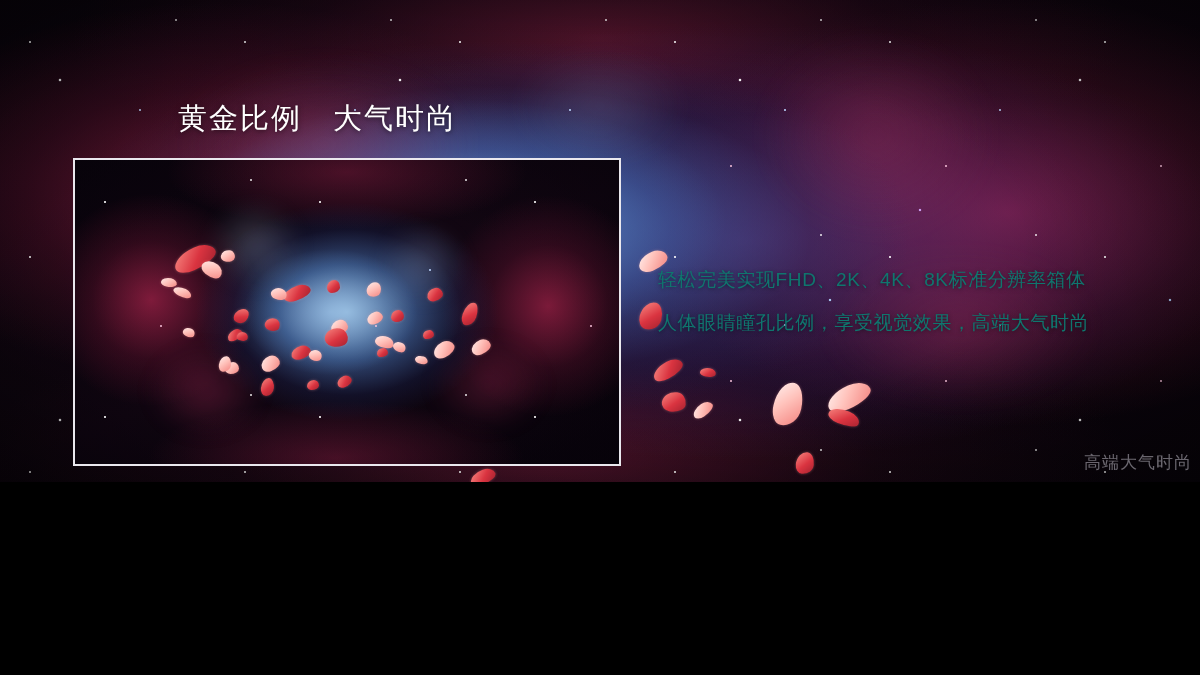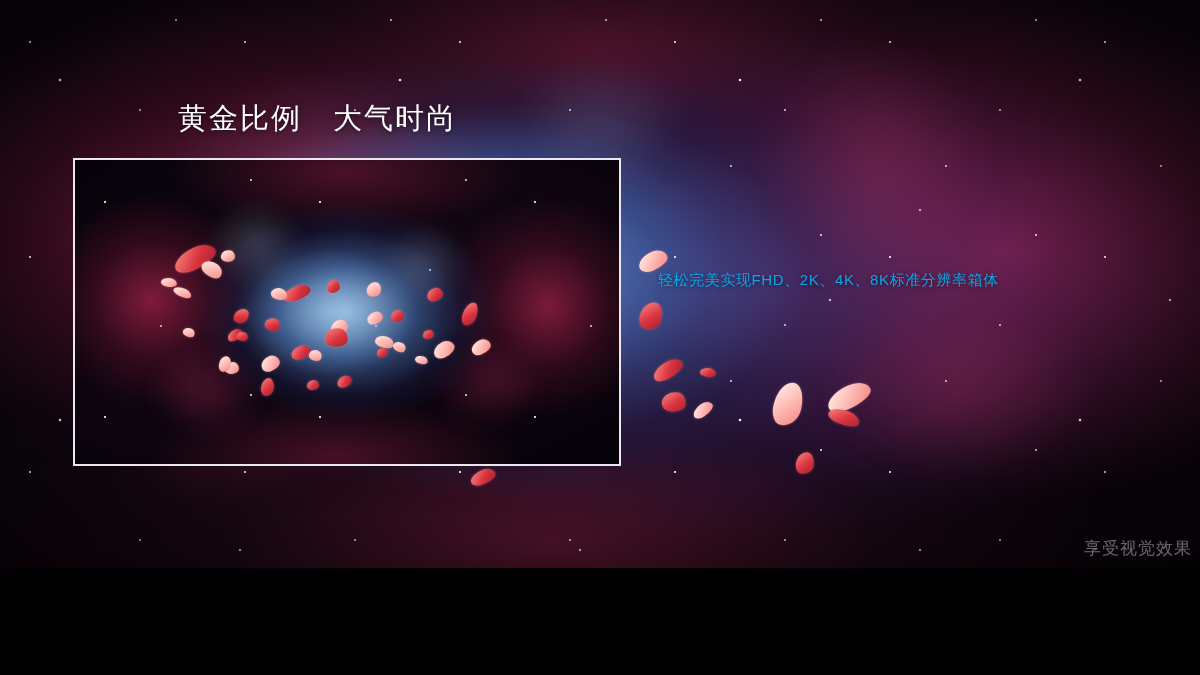"黄金比例 大气时尚" #slide { height: 568px -> 482px }
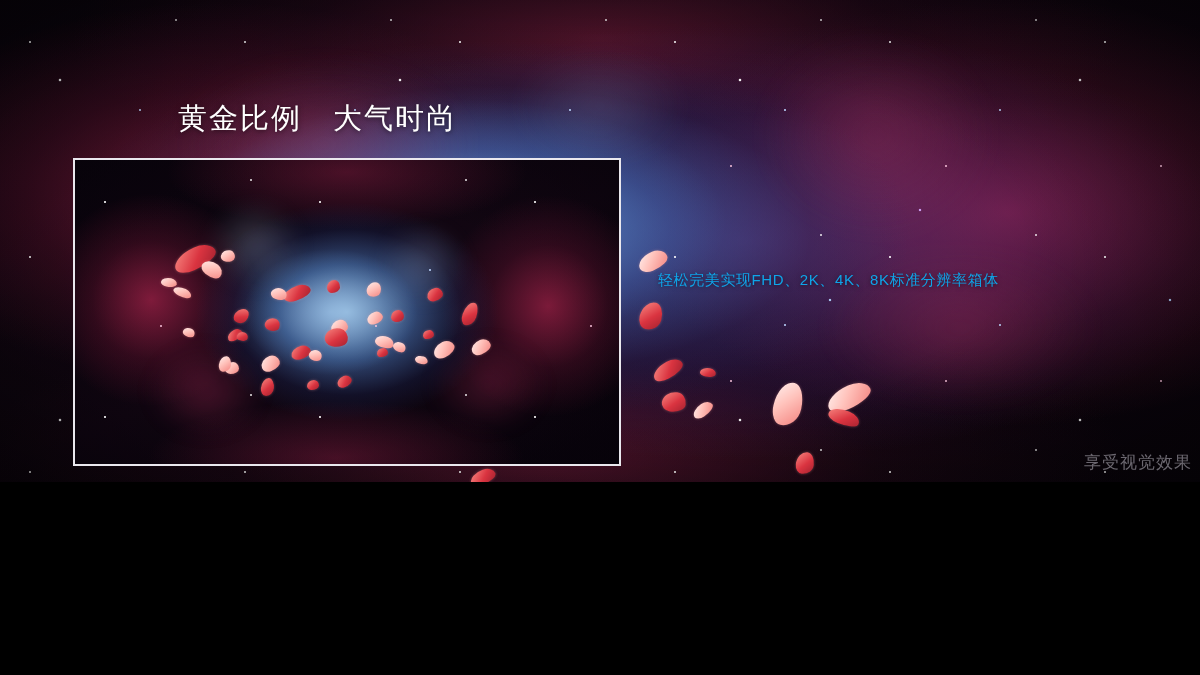"轻松完美实现FHD、2K、4K、8K标准分辨率箱体" #body-text { color: #0ea5e9 -> #0f766e; font-size: 15px -> 19px }
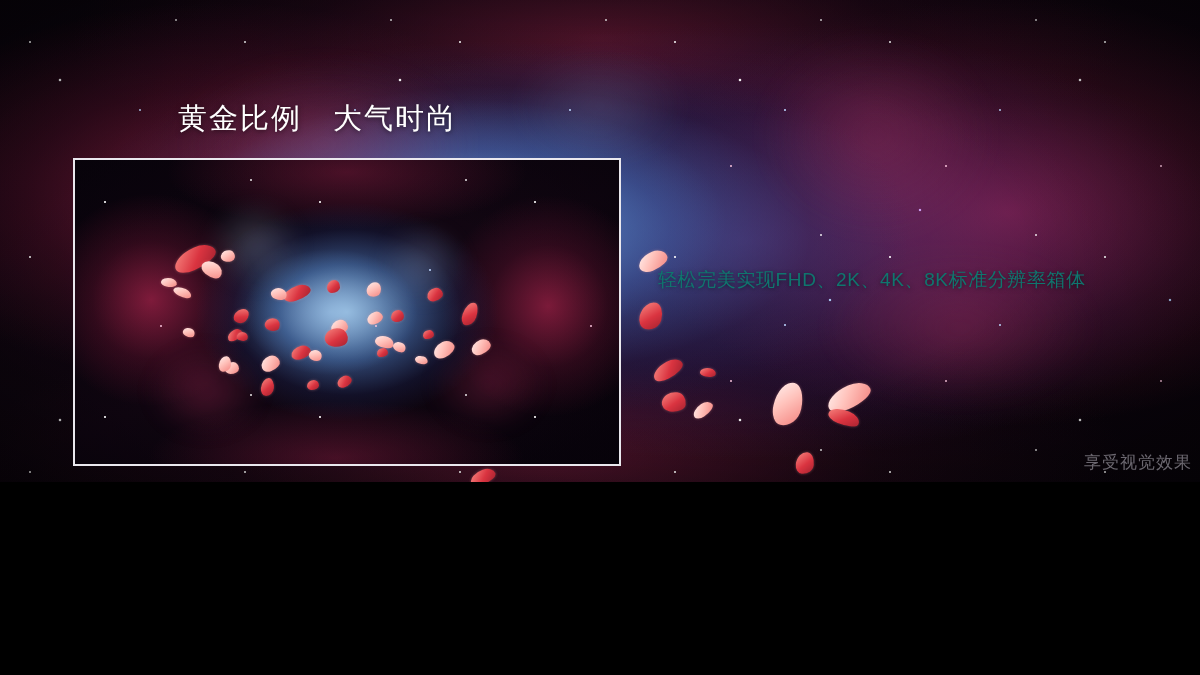"人体眼睛瞳孔比例，享受视觉效果，高端大气时尚" div.line { html: none -> <div>人体眼睛瞳孔比例，享受视觉效果，高端大气时尚</div> }
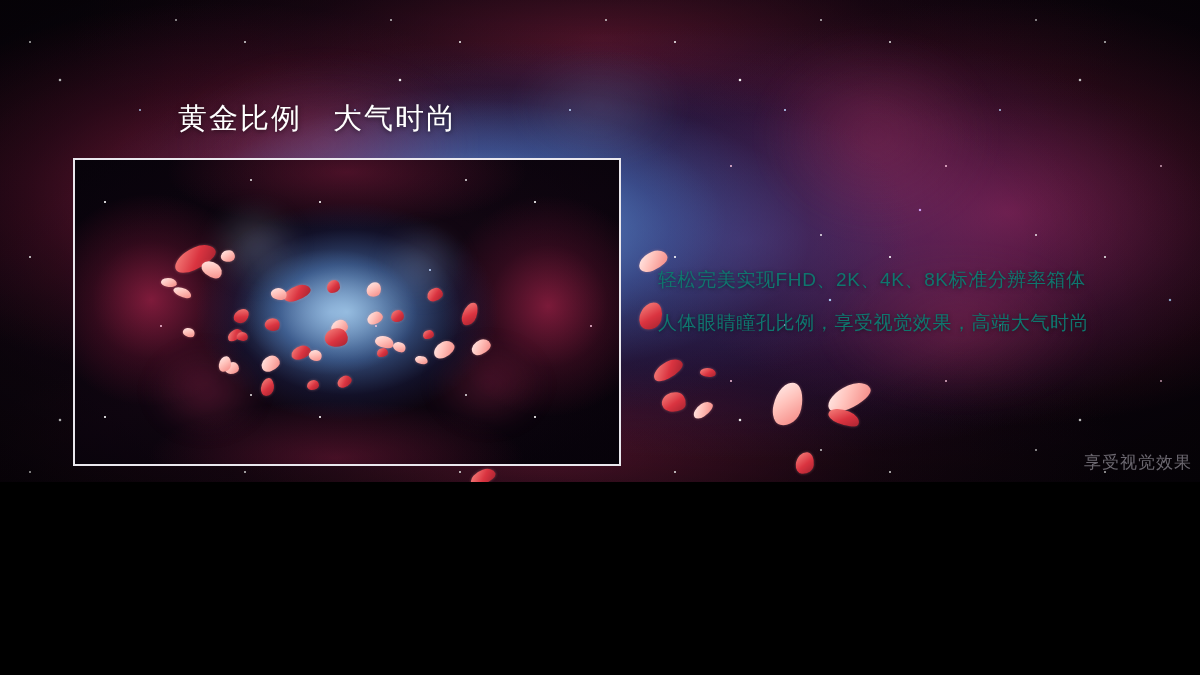"享受视觉效果" div { text: 享受视觉效果 -> 高端大气时尚 }
